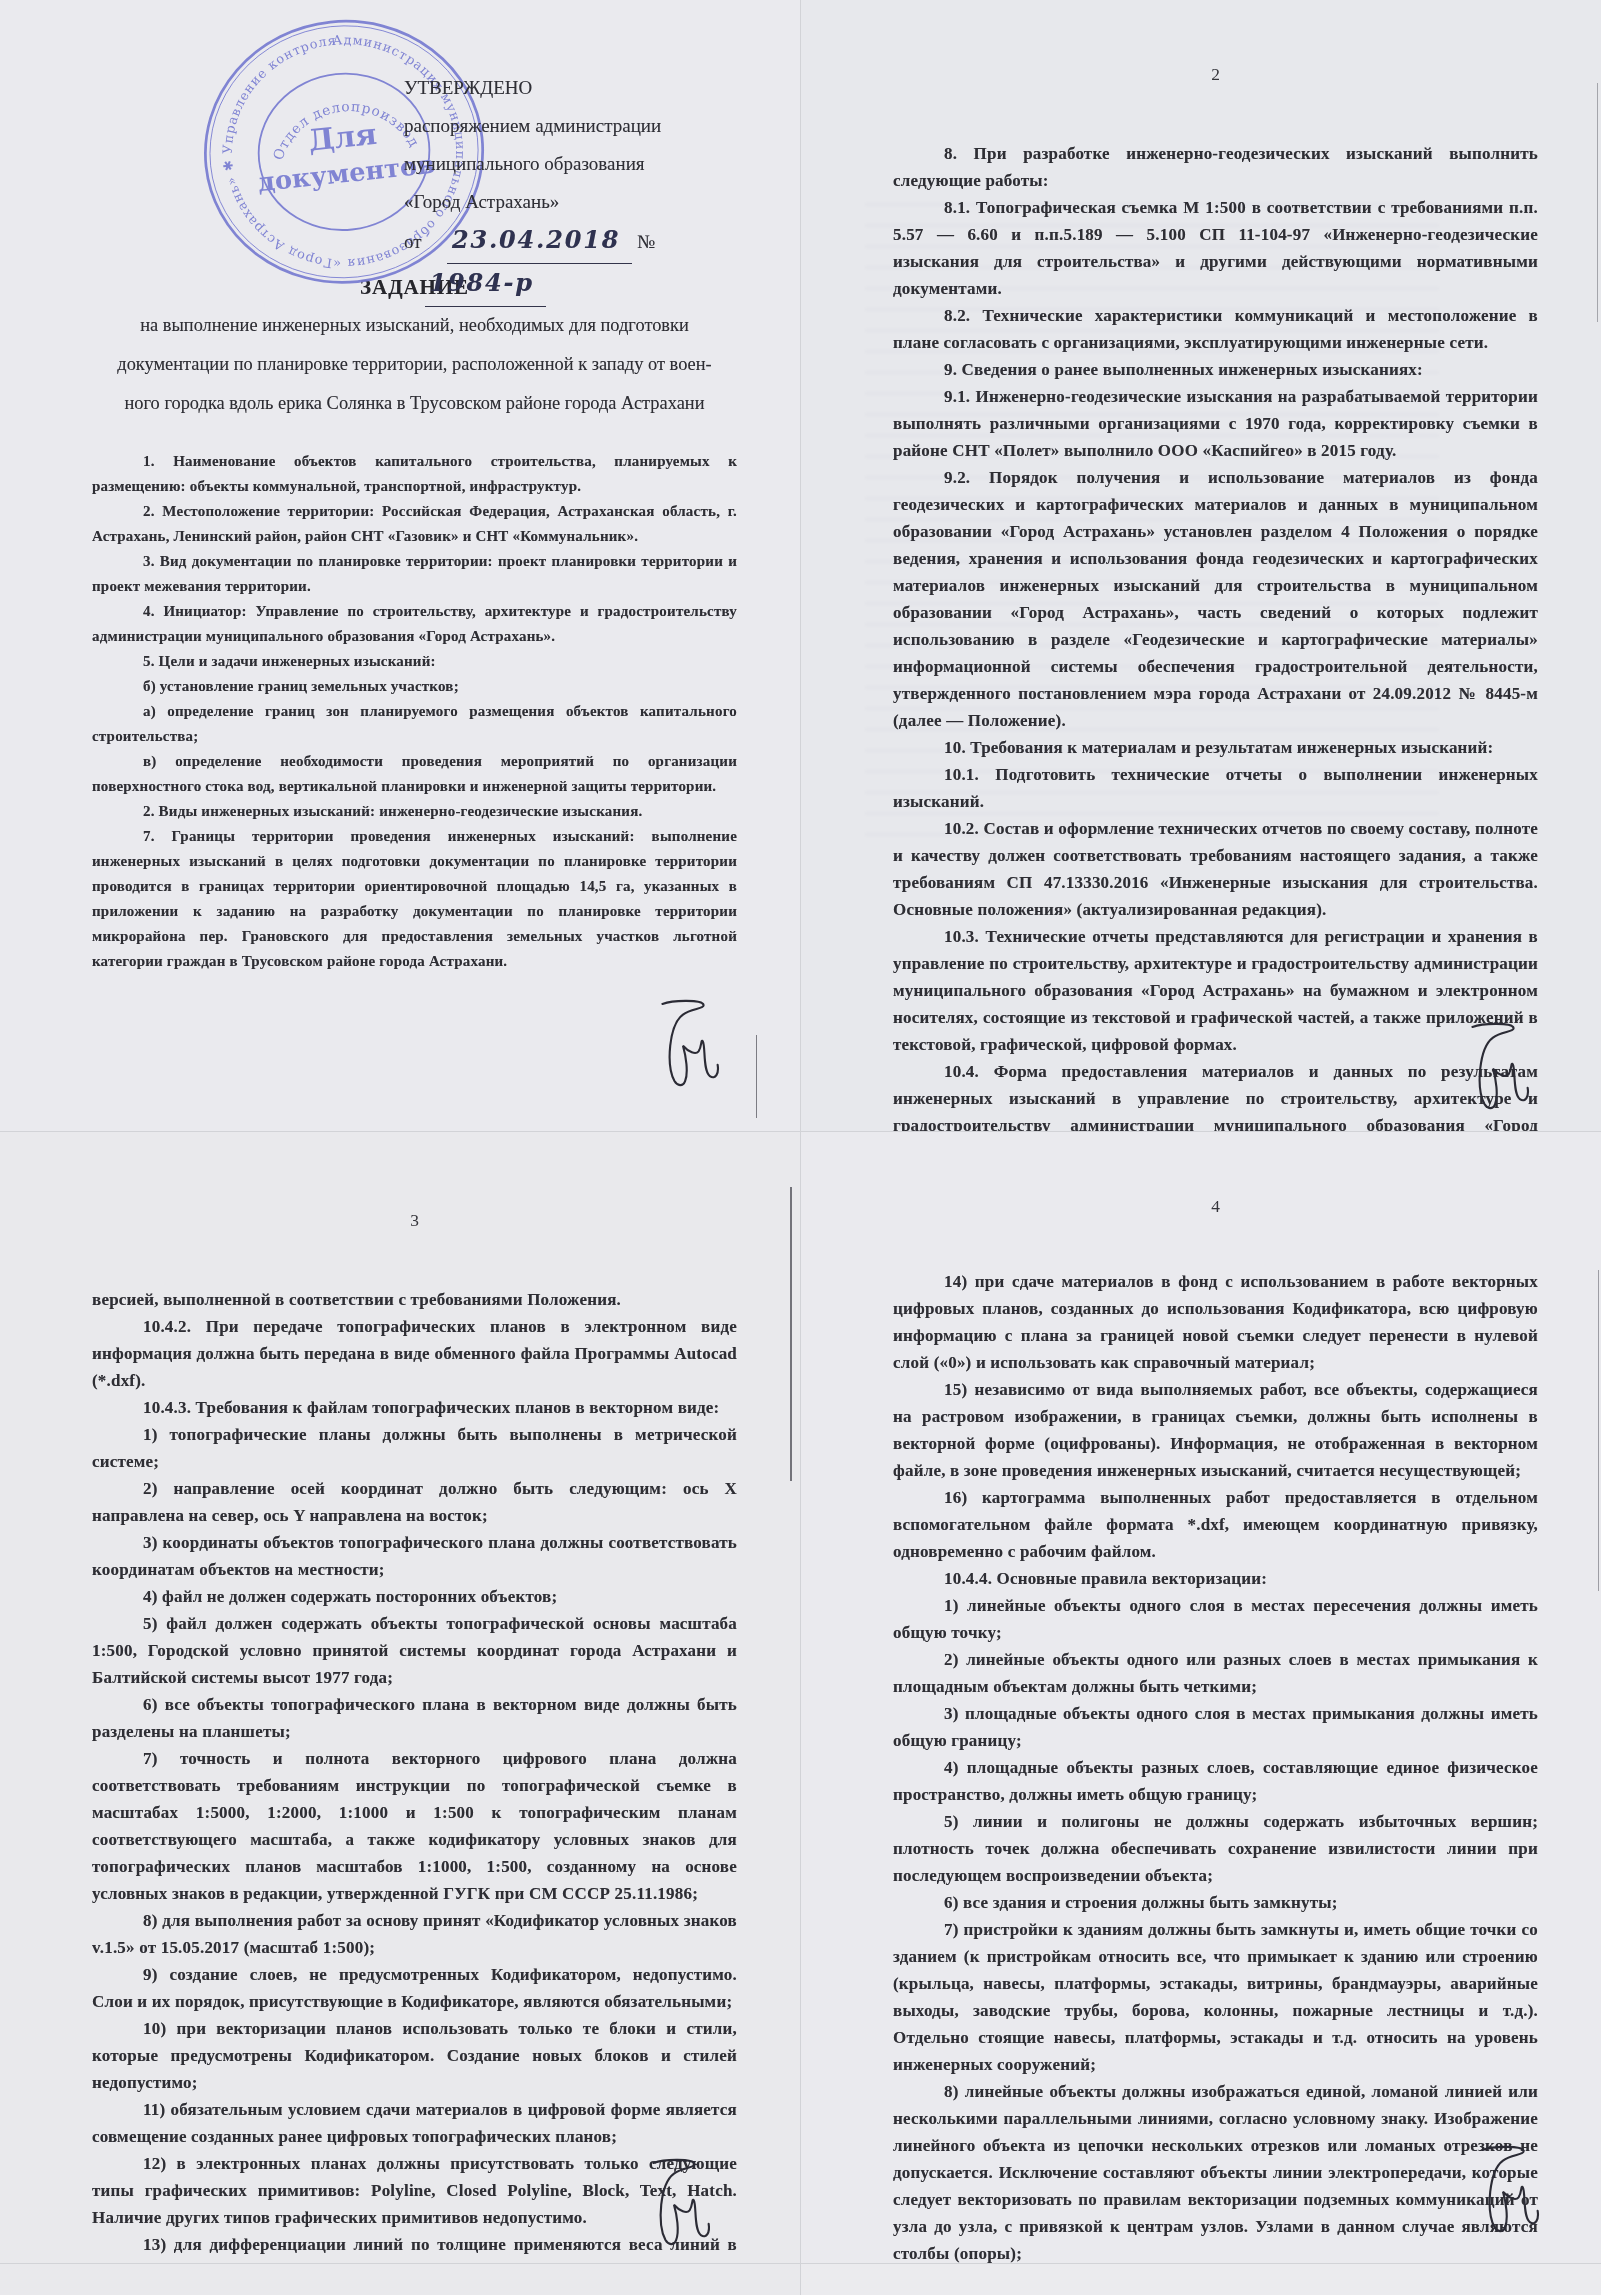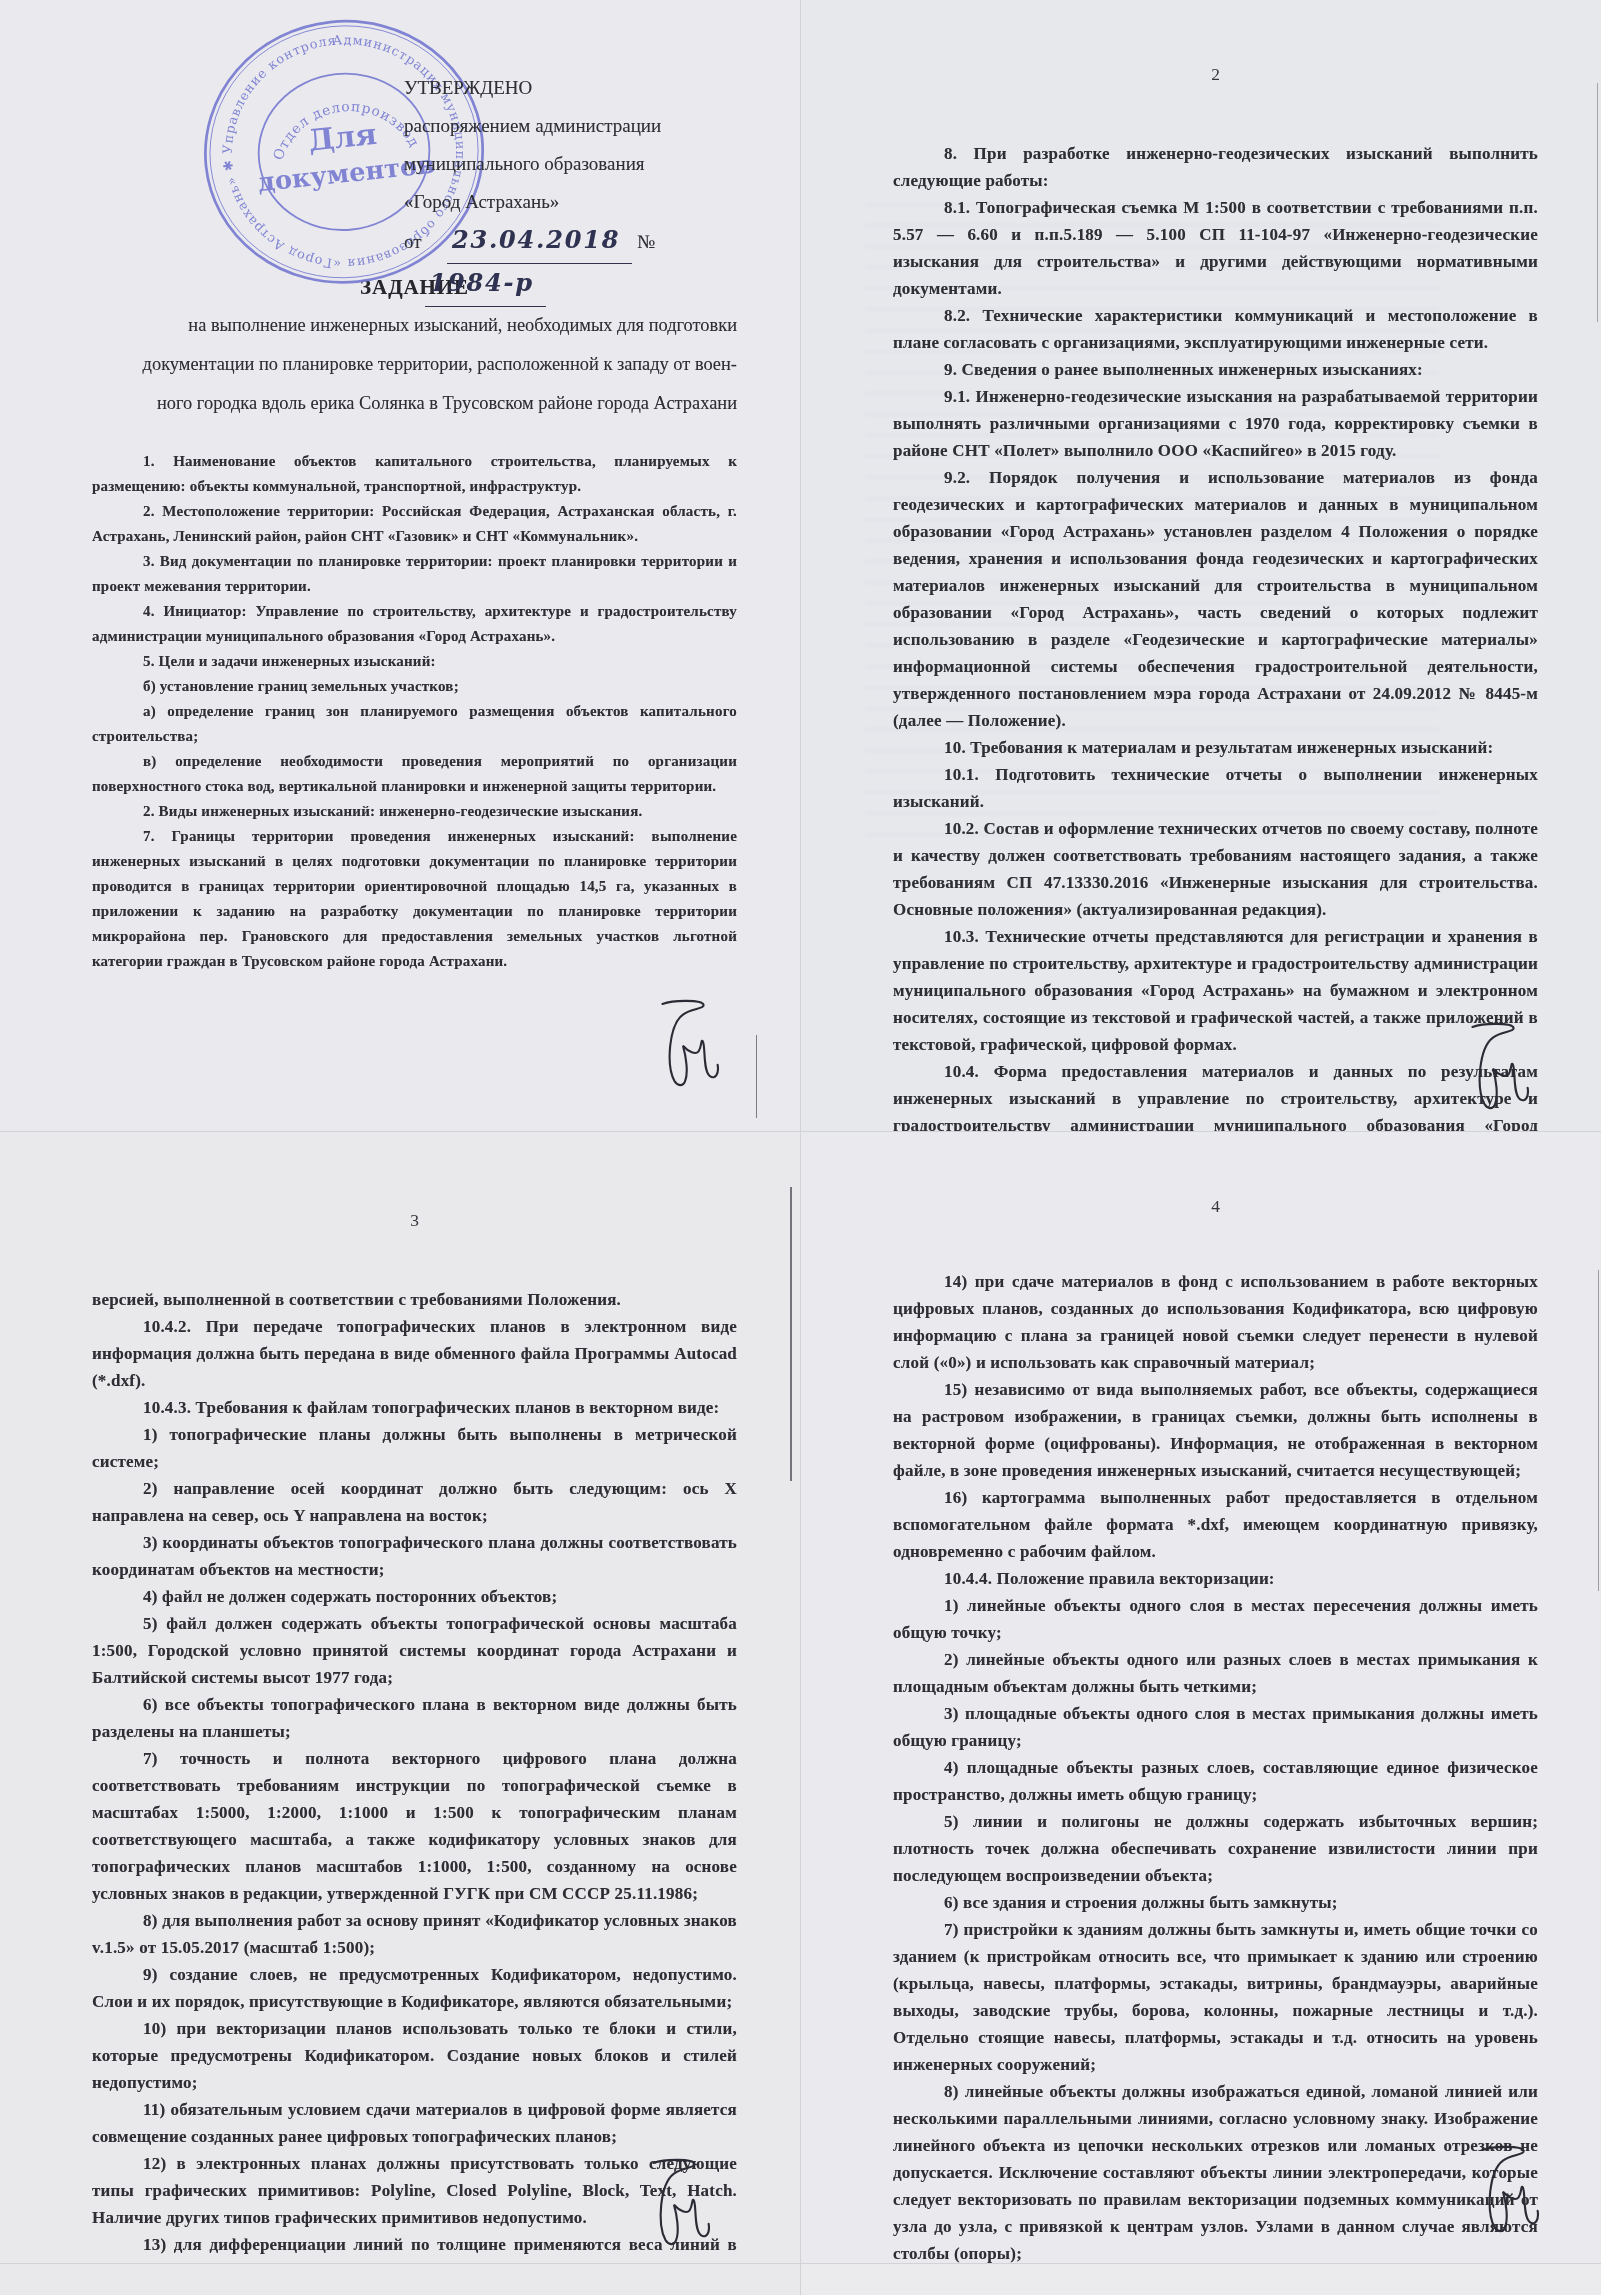"на выполнение инженерных изысканий," .subtitle { text-align: right -> center }
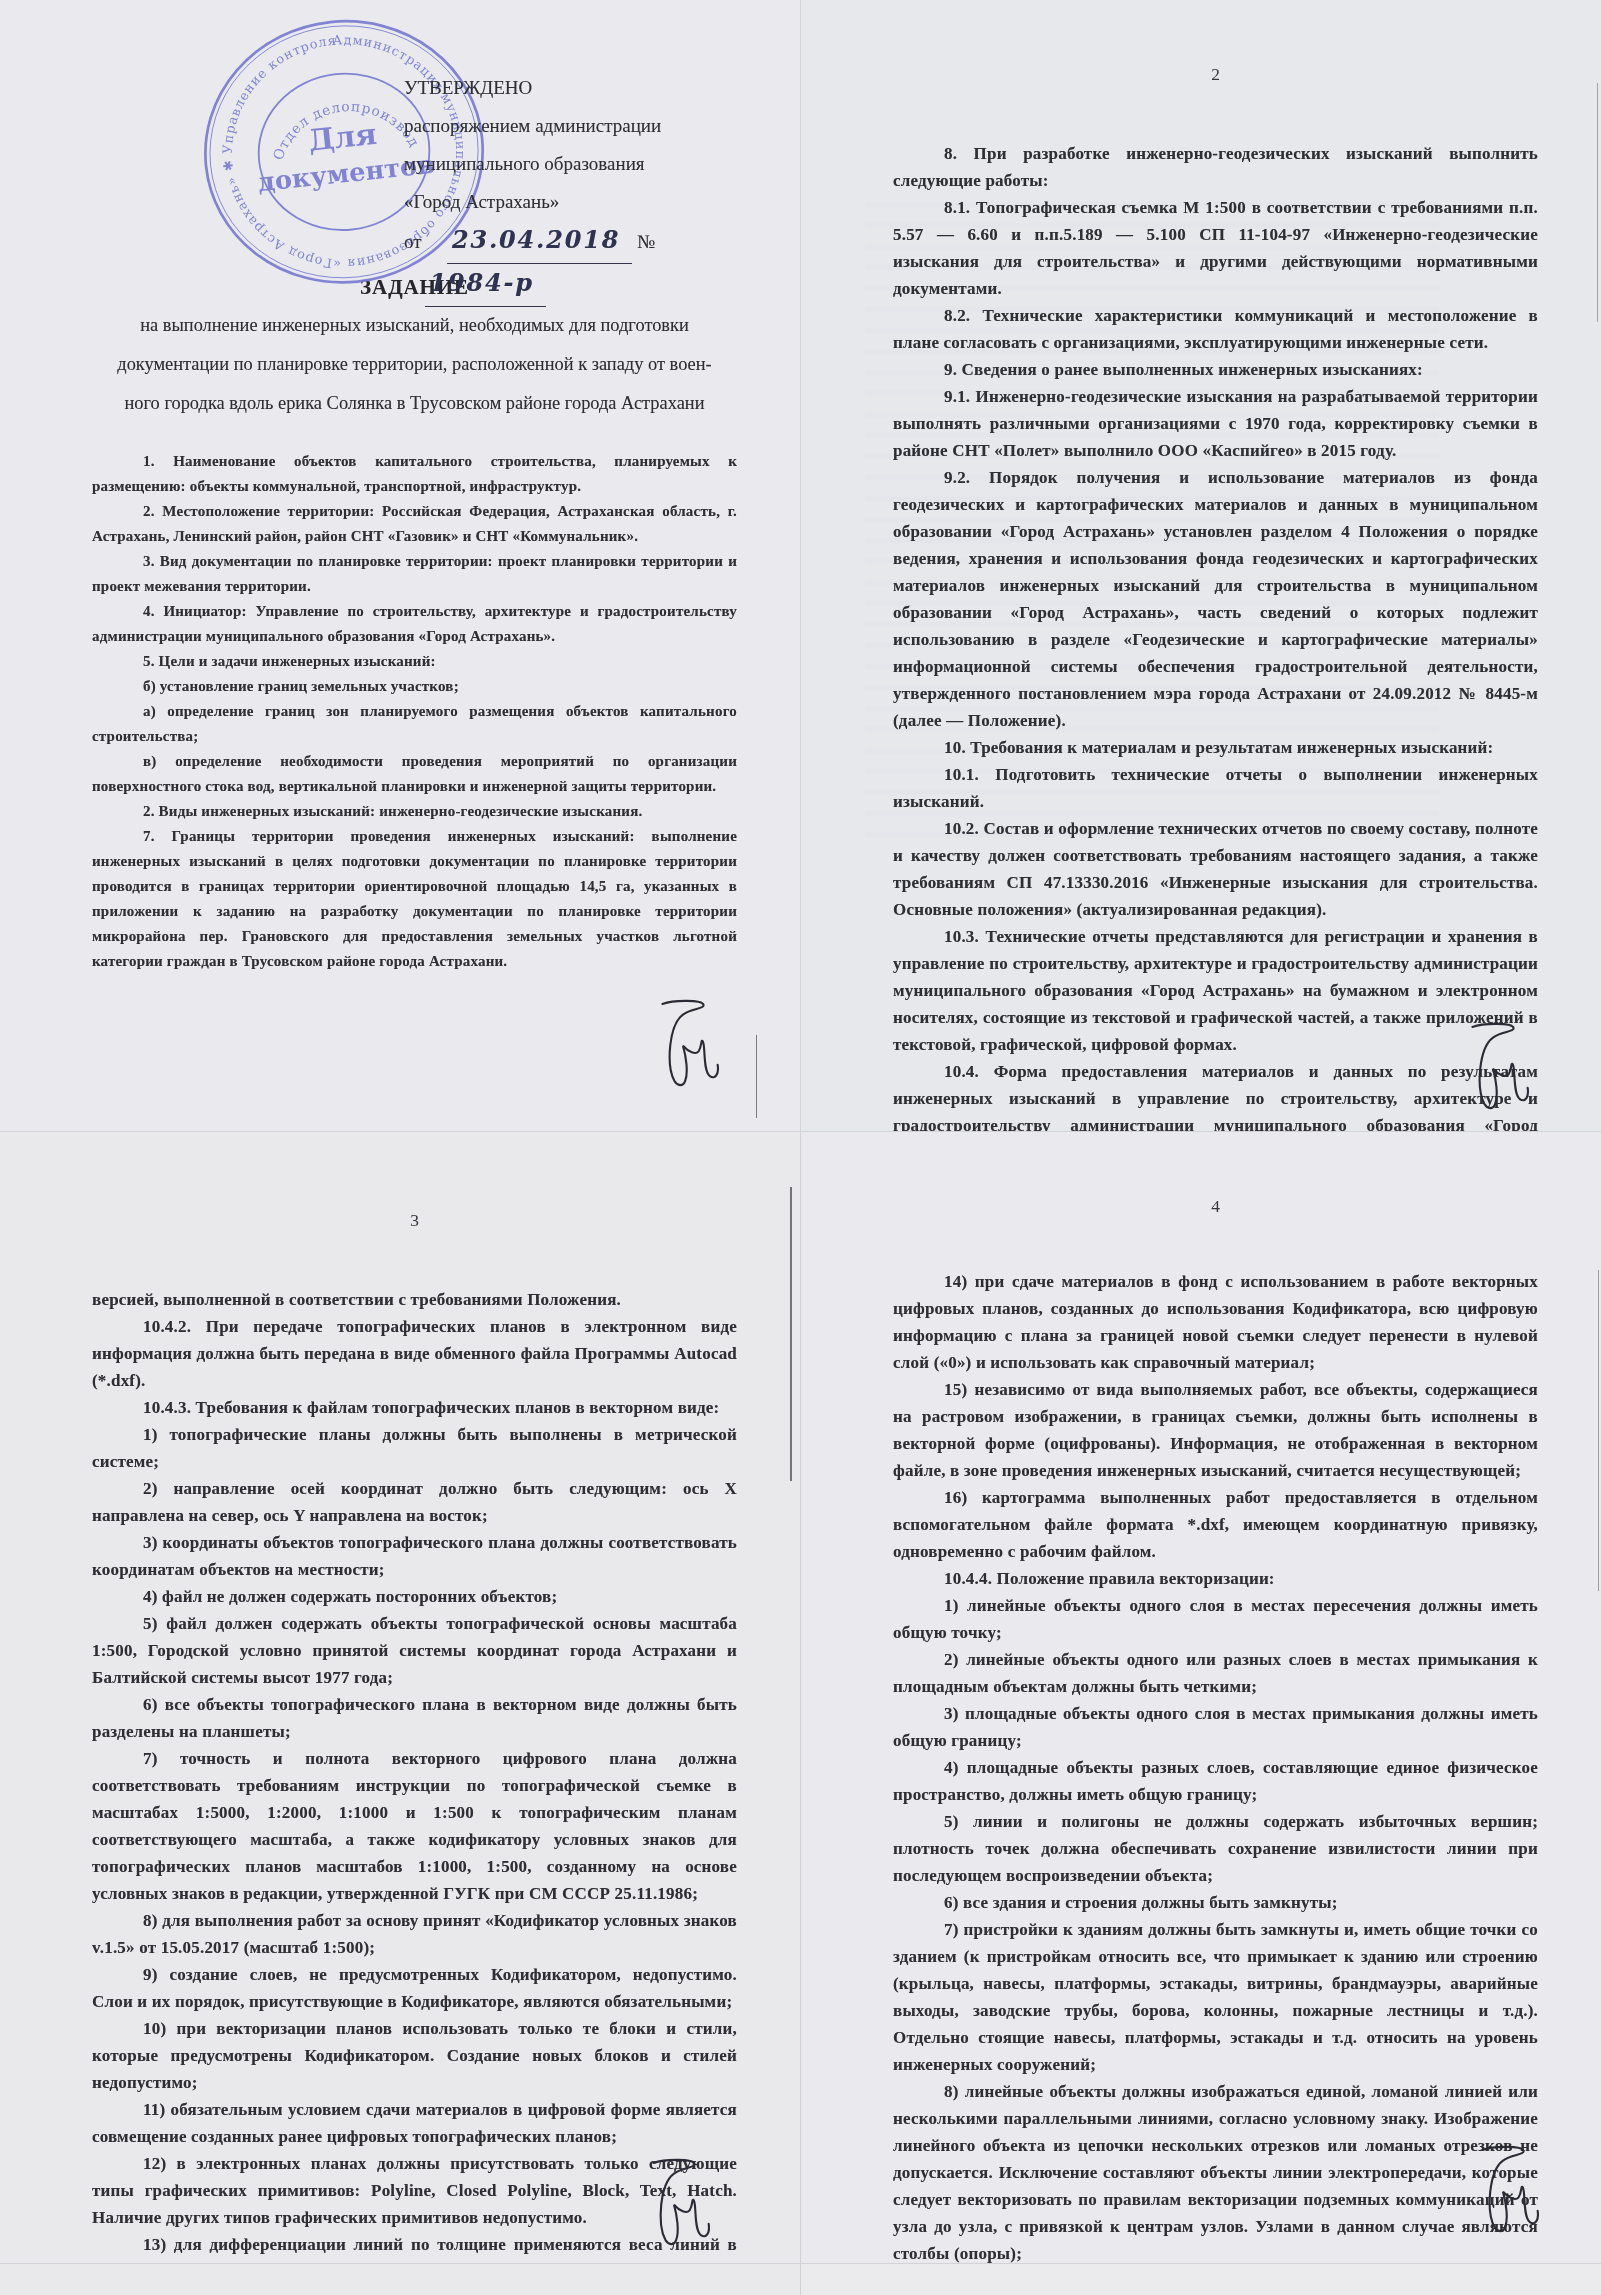"10.4.4. Положение правила векторизации:" p.doc { text: Положение -> Основные }
